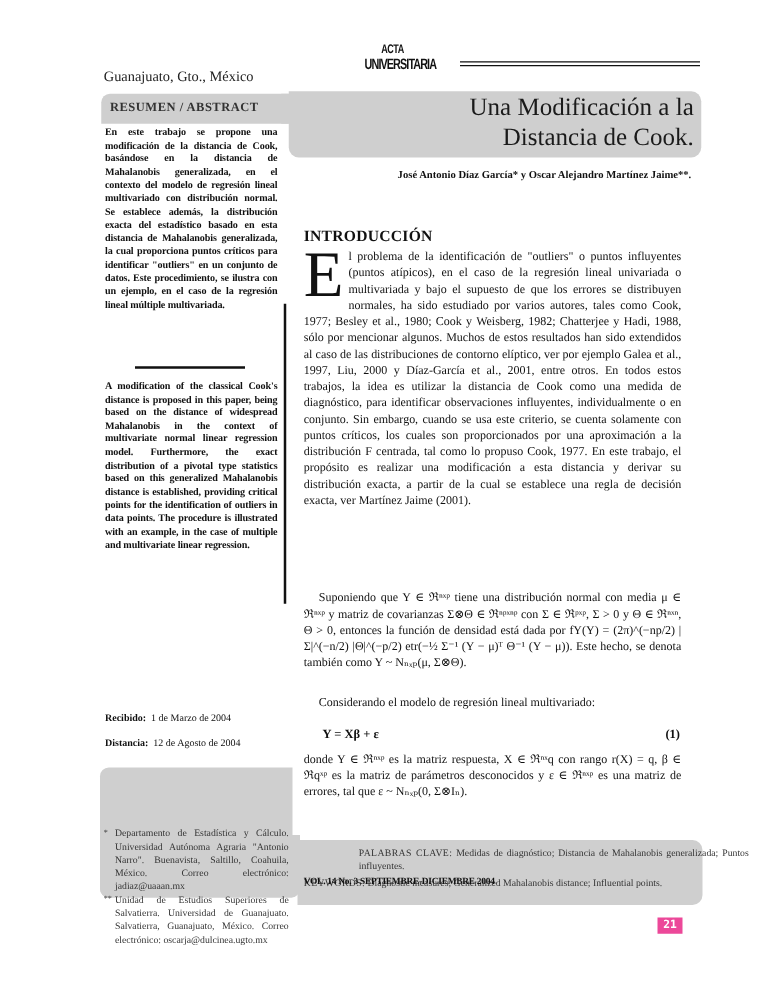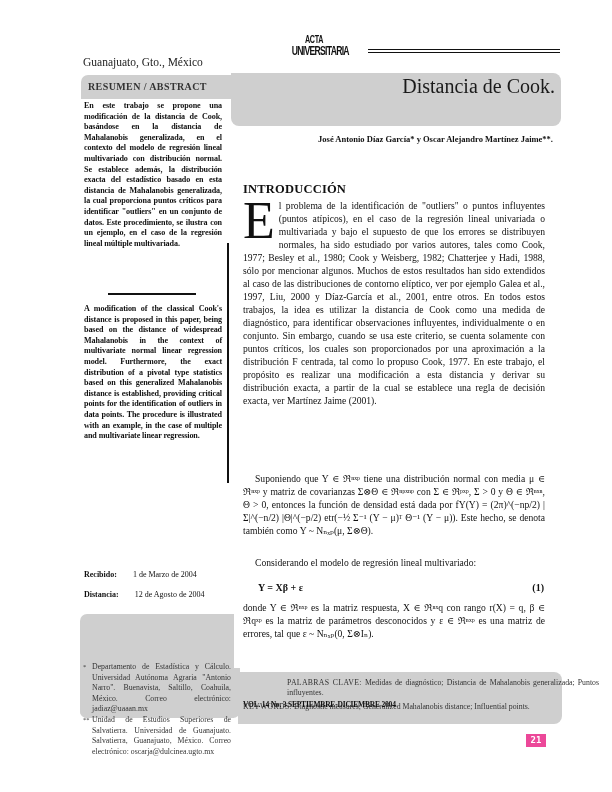"Una Modificación a la" div { html: none -> <div>Una Modificación a la</div> }
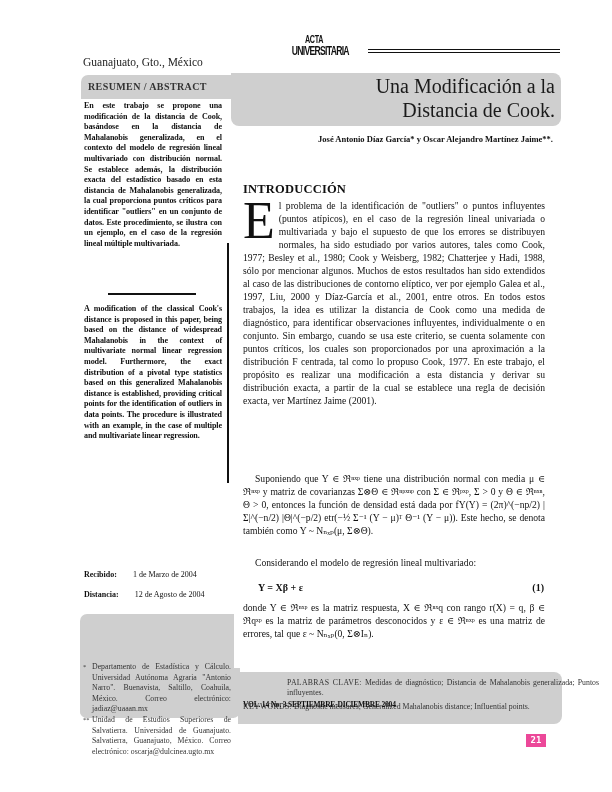"1 de Marzo de 2004" .received span.v, .accepted span.v { margin-left: 16px -> 4px }
